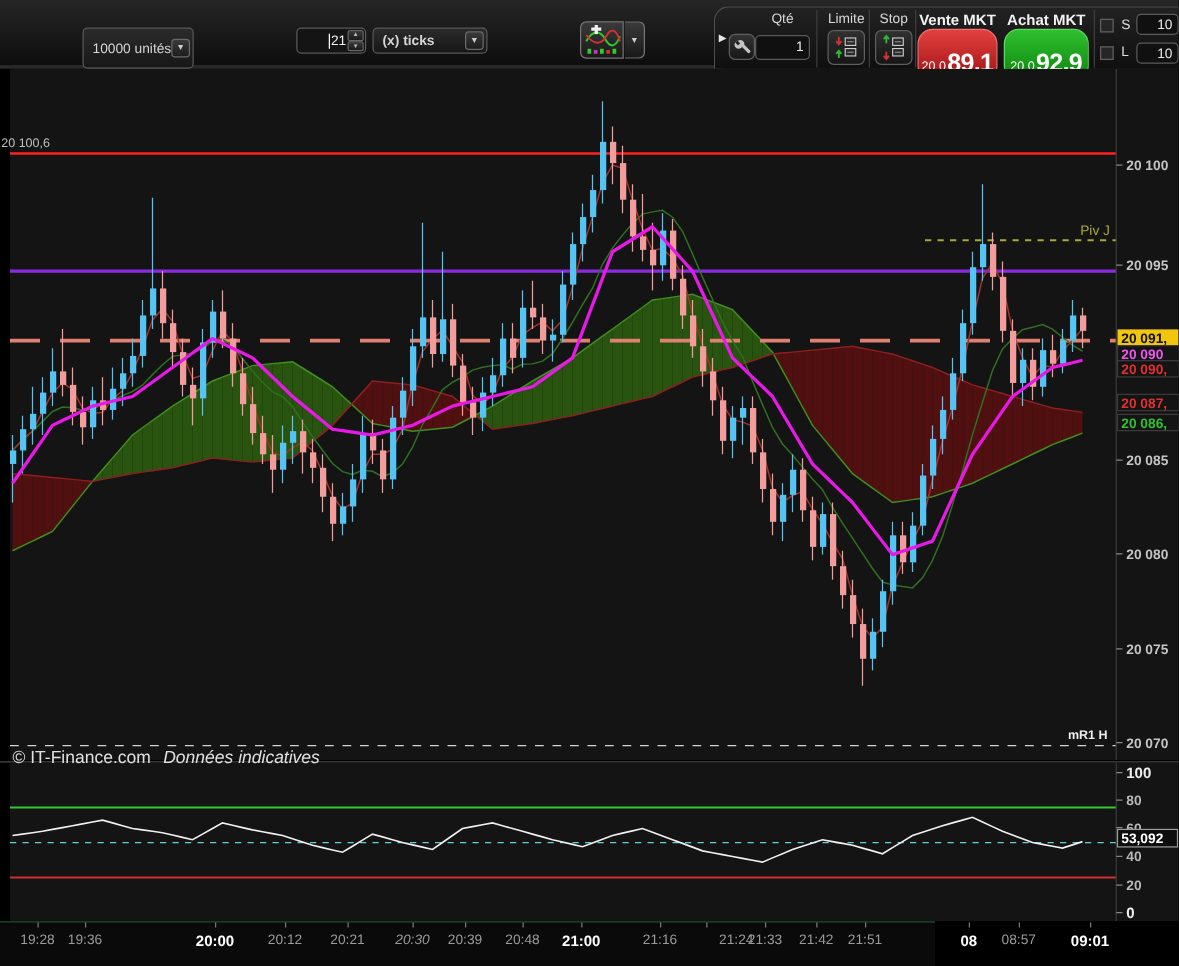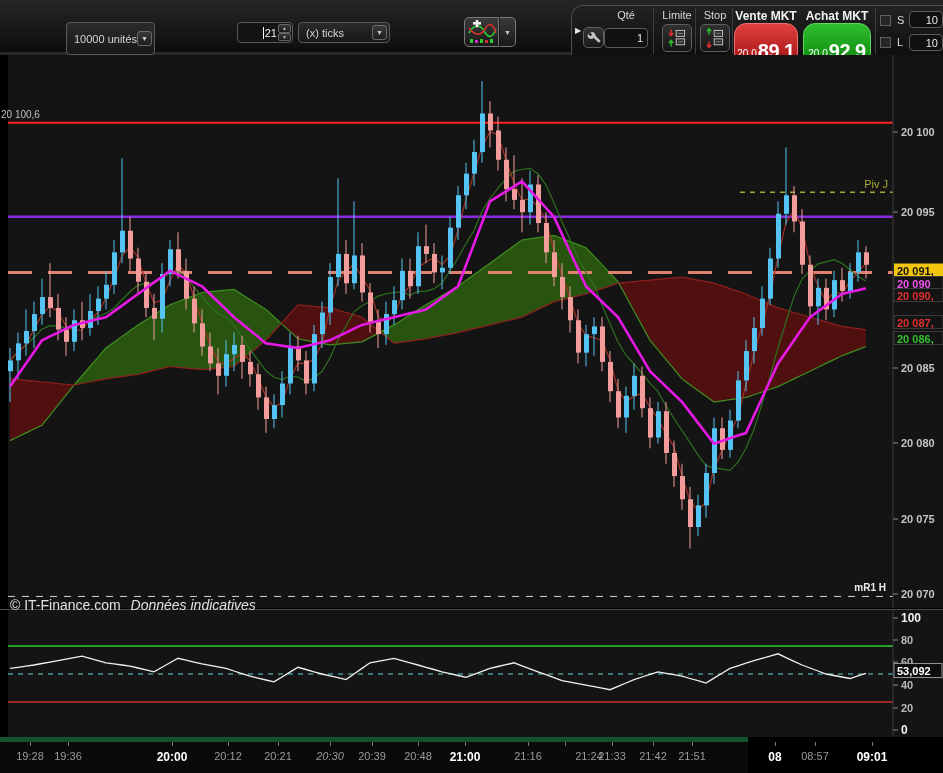"(x) ticks" .ticksunit { font-weight: none -> bold }
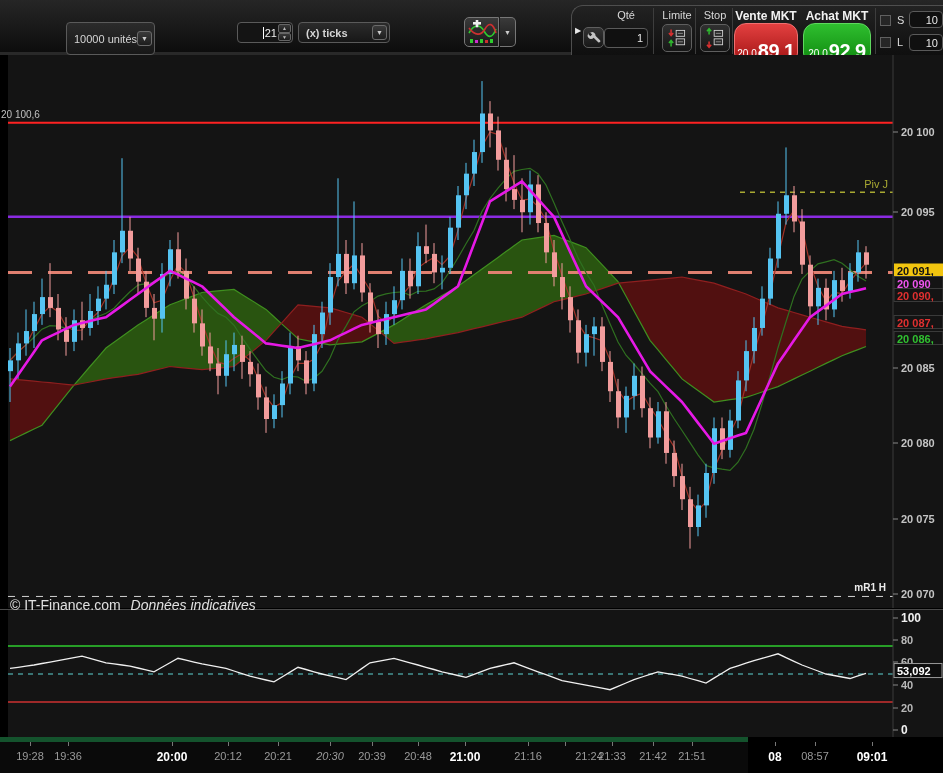"19:28" .time-axis { border-top: 5px solid #14532d -> 1px solid #14532d }
